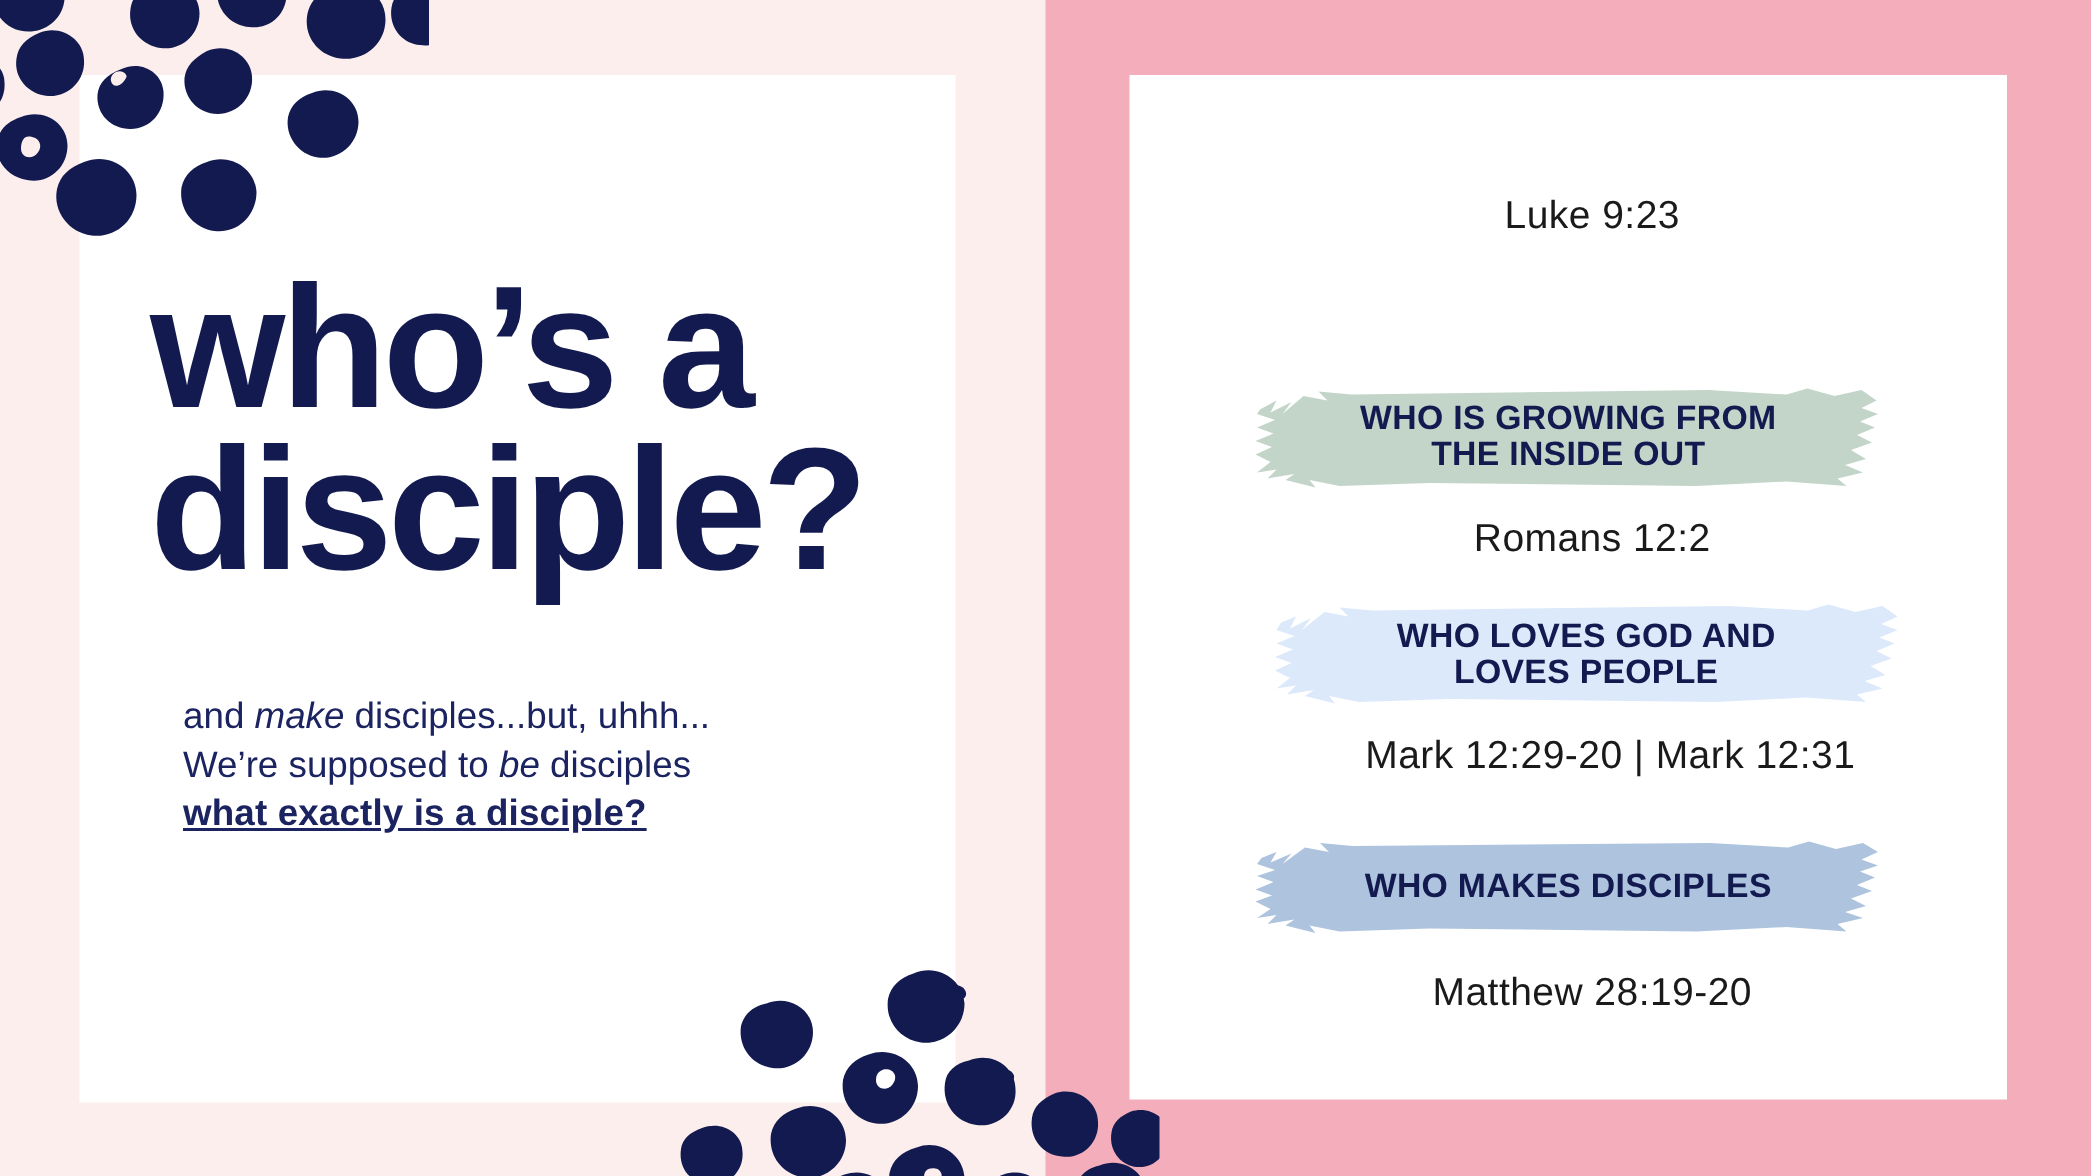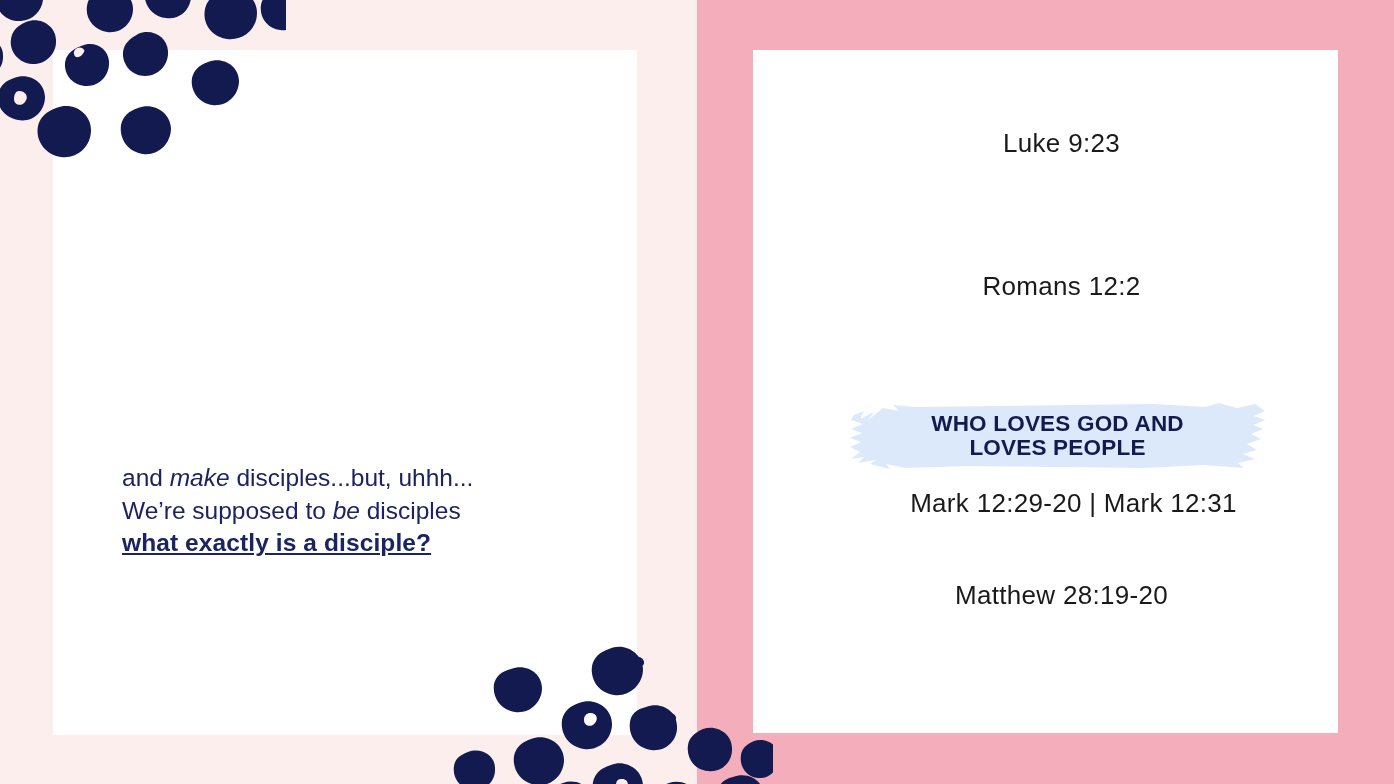"who’s a" div.title-wrap { html: none -> <div> <div>who’s a disciple?</div> </div> }
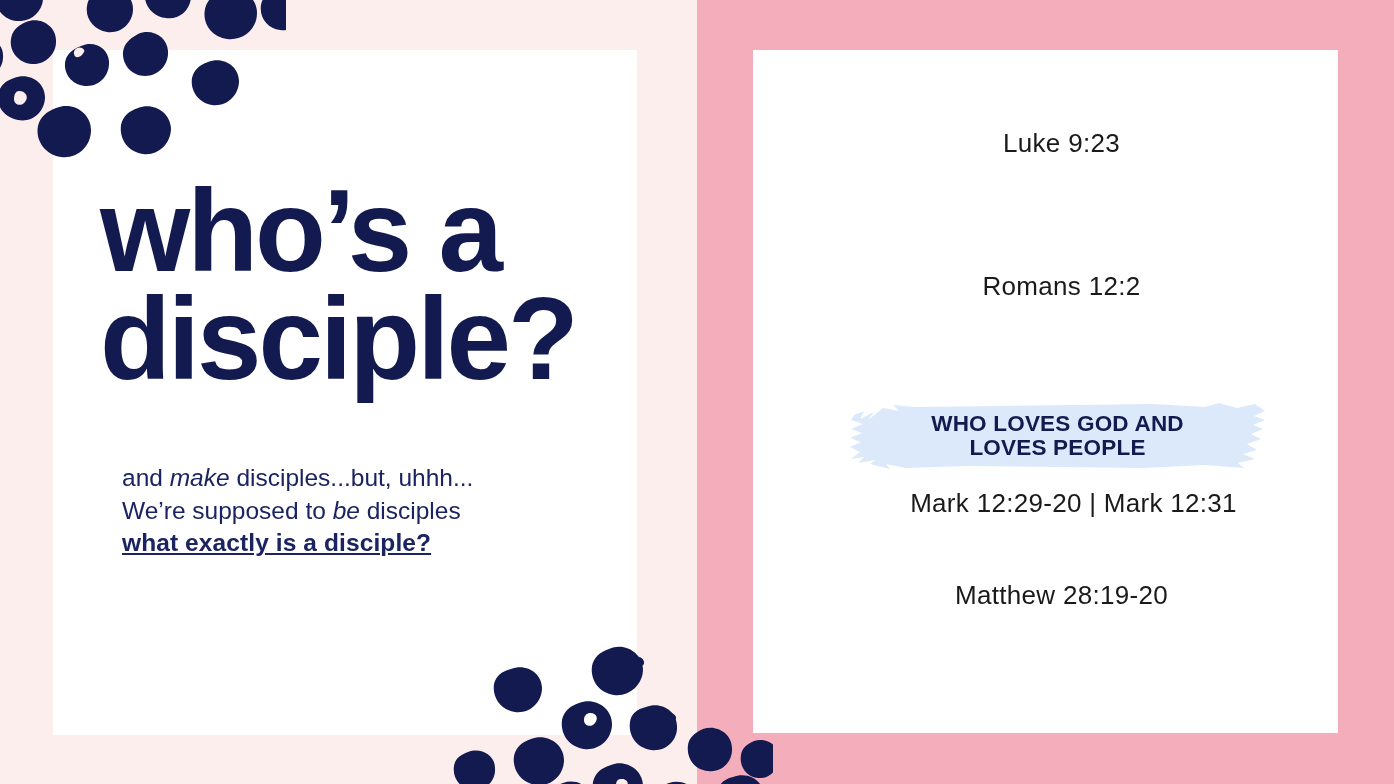"WHO IS GROWING FROM" div.banner { html: none -> <div> <svg> <path></path> </svg> <div>WHO IS GROWING FROM THE INSIDE OUT</div> </div> }
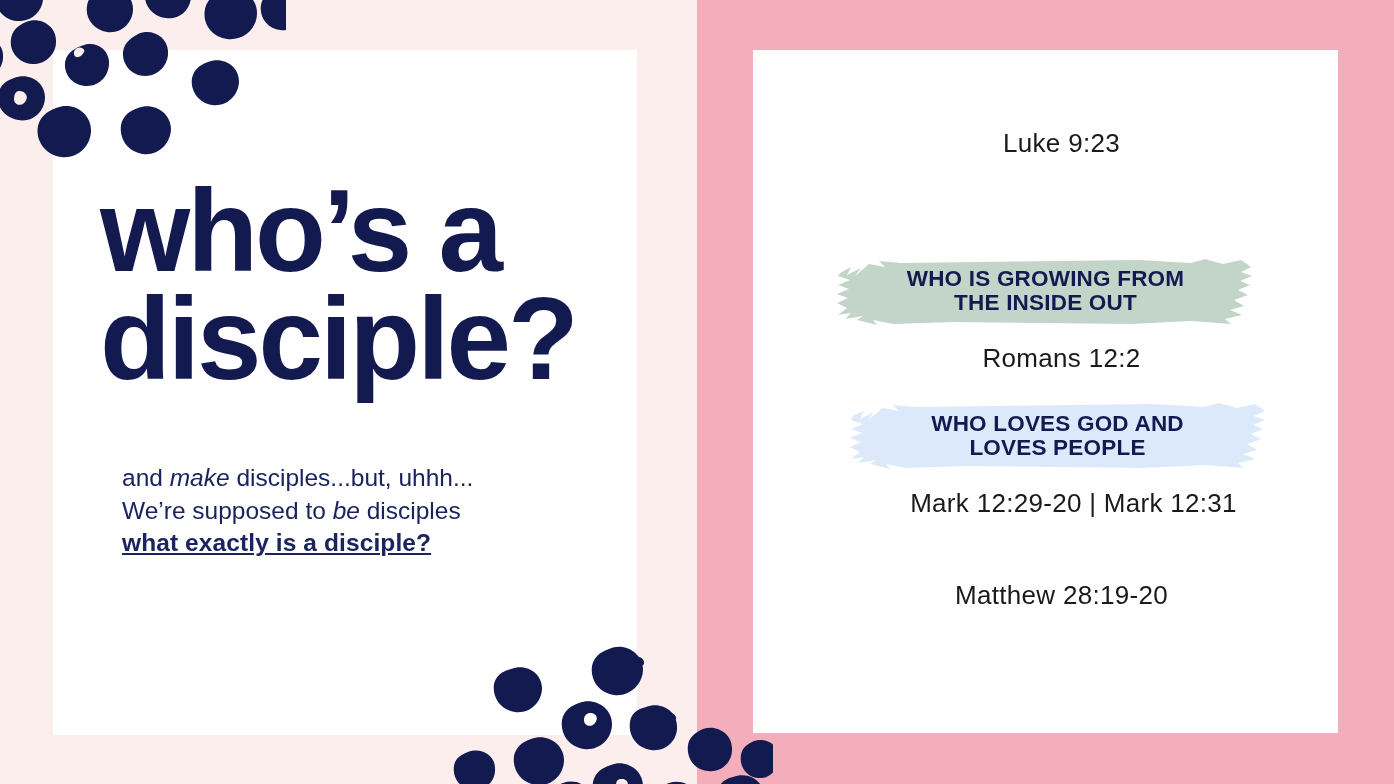"WHO MAKES DISCIPLES" div.banner { html: none -> <div> <svg> <path></path> </svg> <div>WHO MAKES DISCIPLES</div> </div> }
